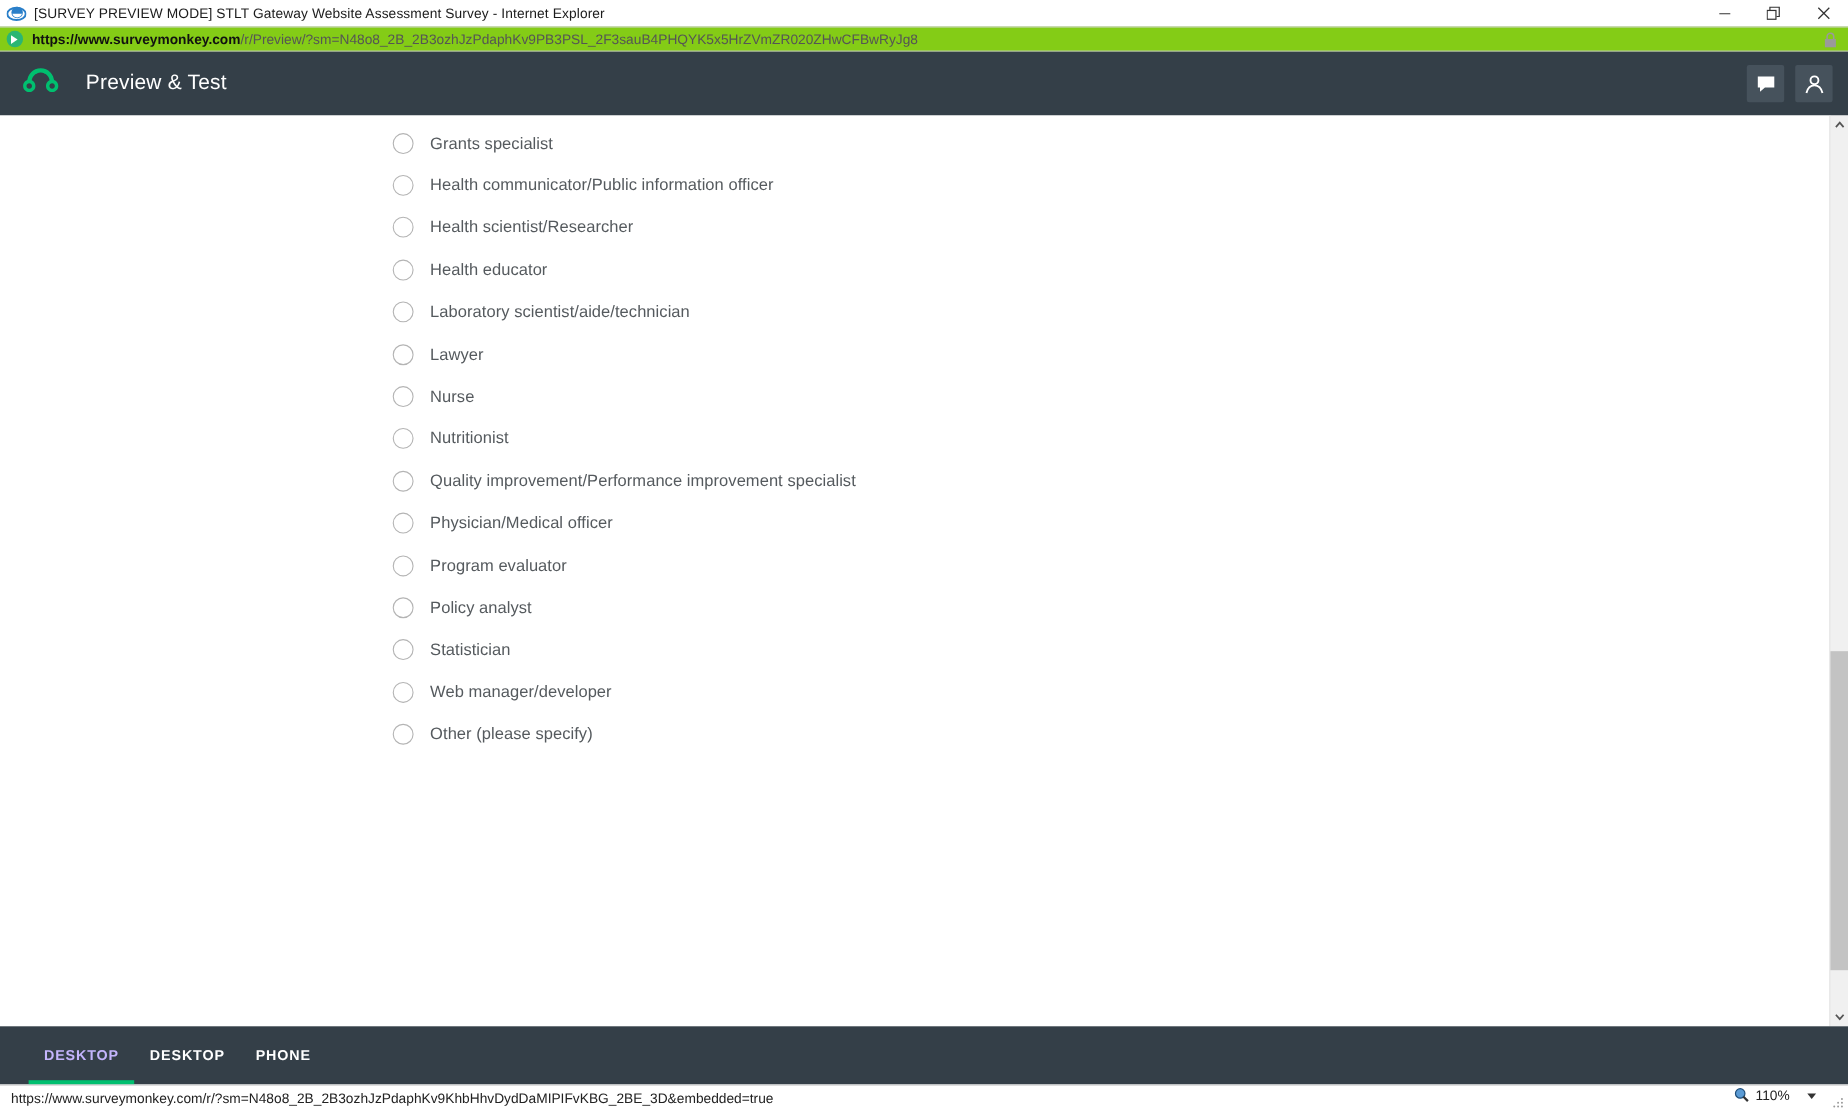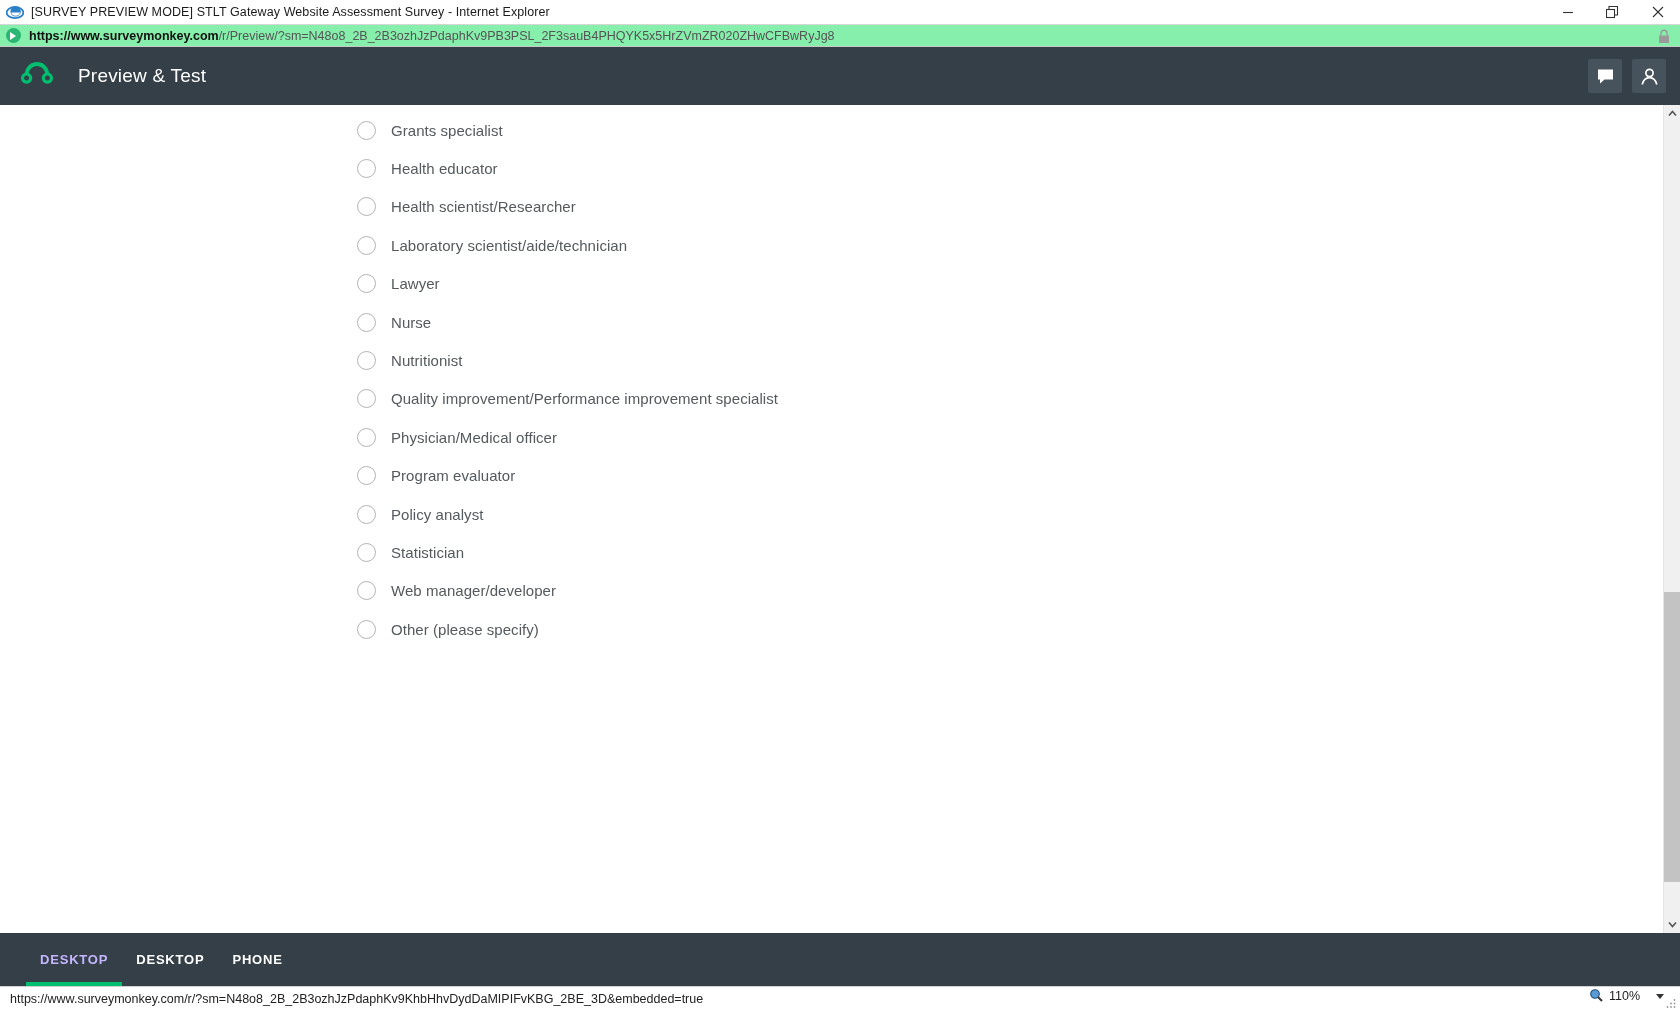"https://www.surveymonkey.com/r/Preview/?" .ie-addressbar { background: #86efac -> #84cc16 }
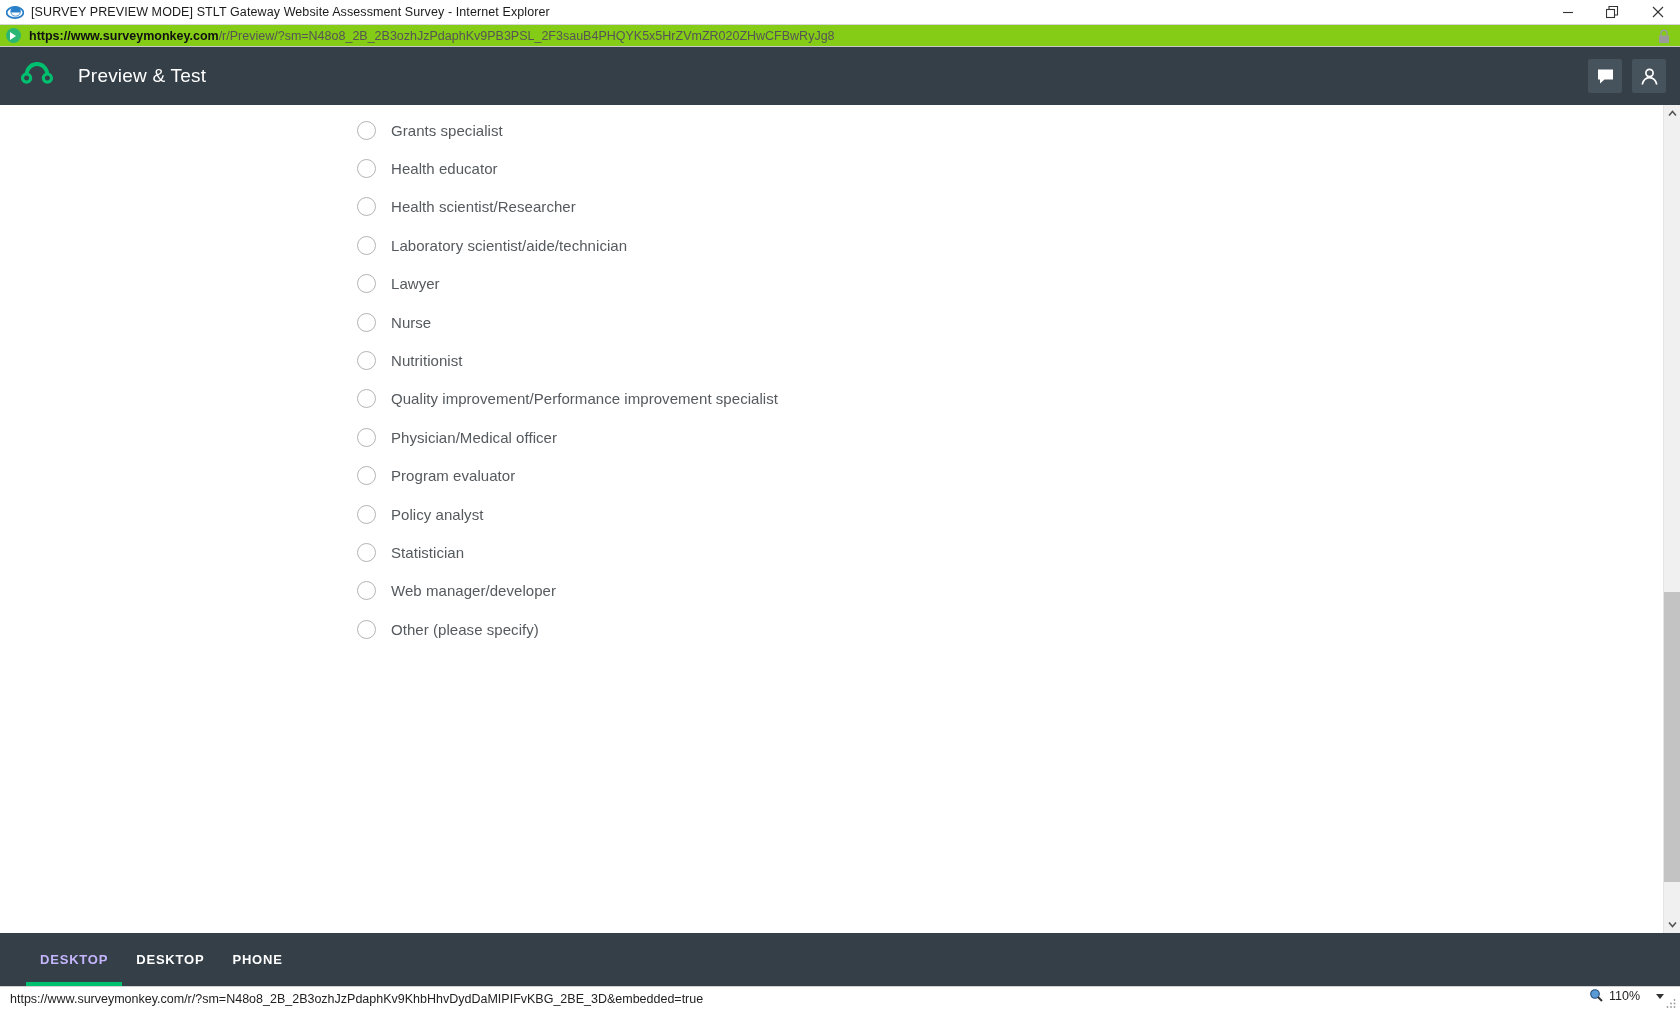"Health communicator/Public information" div.option-row { html: none -> <div> <span></span> <span>Health communicator/Public information officer</span> </div> }
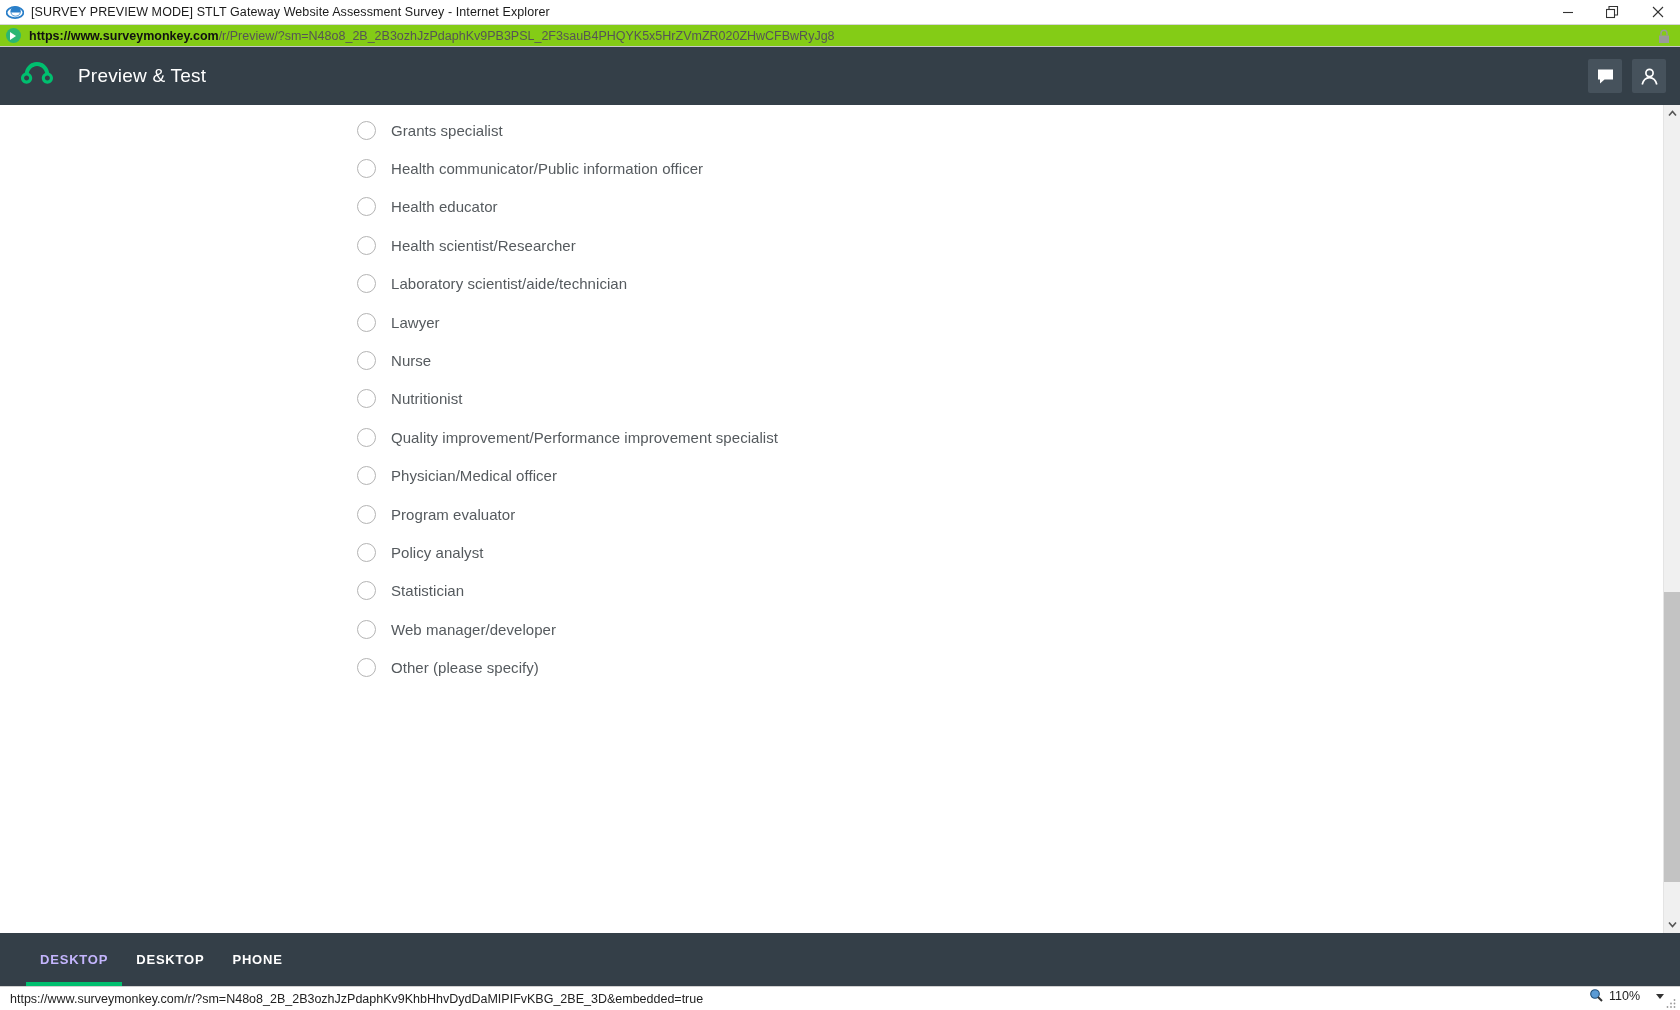"Health educator" div.option-row { order: before "Health scientist/Researcher" -> after "Health scientist/Researcher" }
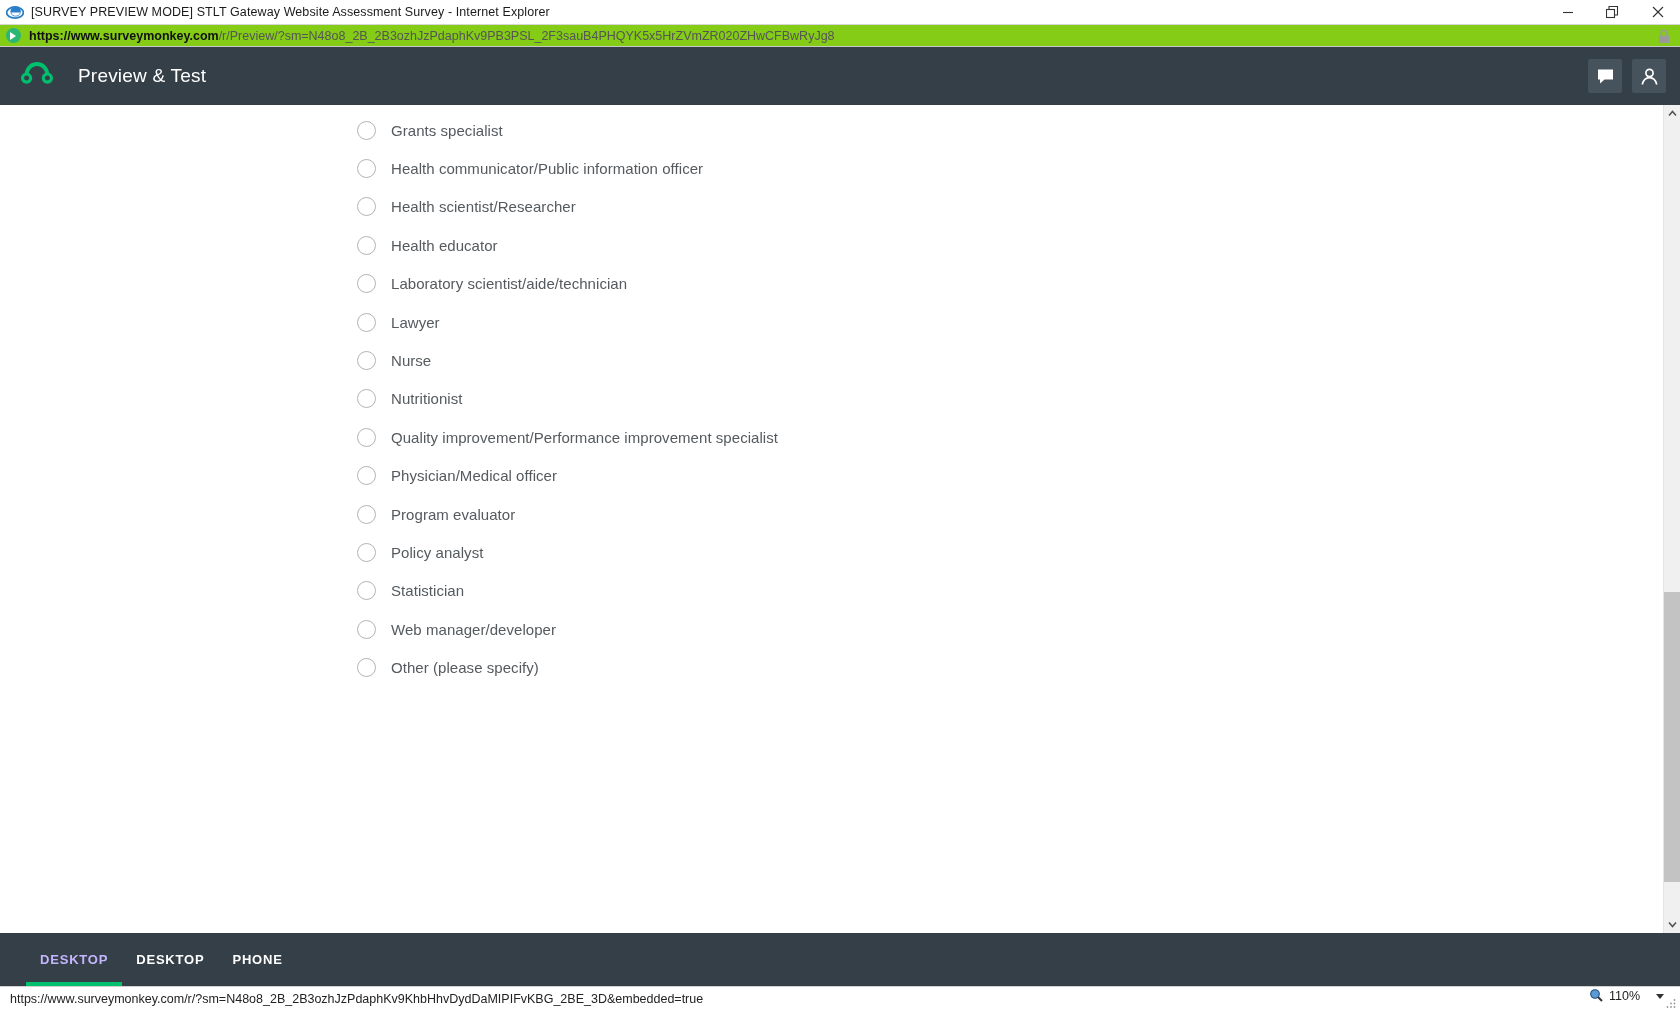"110%" .status-zoom { right: 16px -> 29px }
